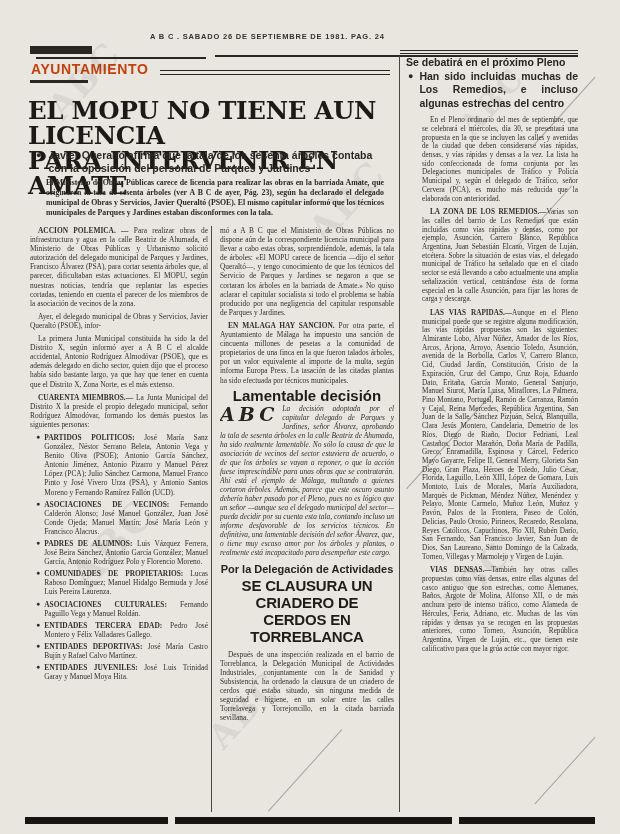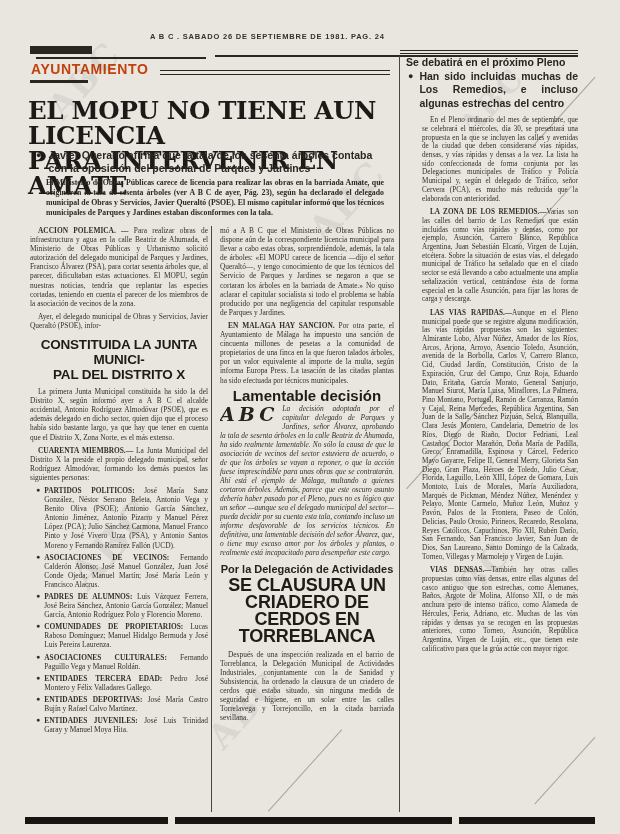"CONSTITUIDA LA JUNTA MUNICI-" div.junta-head { html: <div>CONSTITUIDA LA JUNTA MUNICI- PAL DEL DISTRITO X</div> -> none }
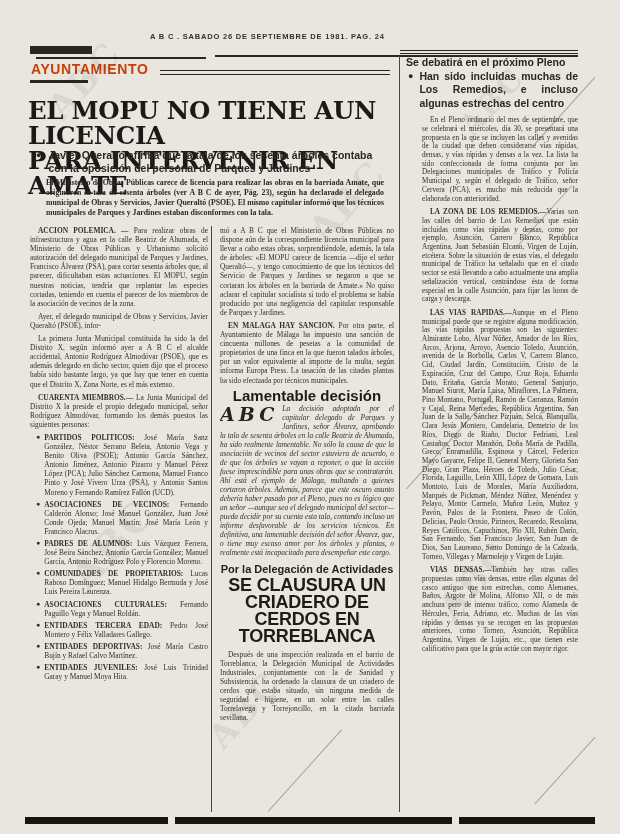"SE CLAUSURA UN CRIADERO DE" .criadero-head { font-size: 18px -> 15px }
